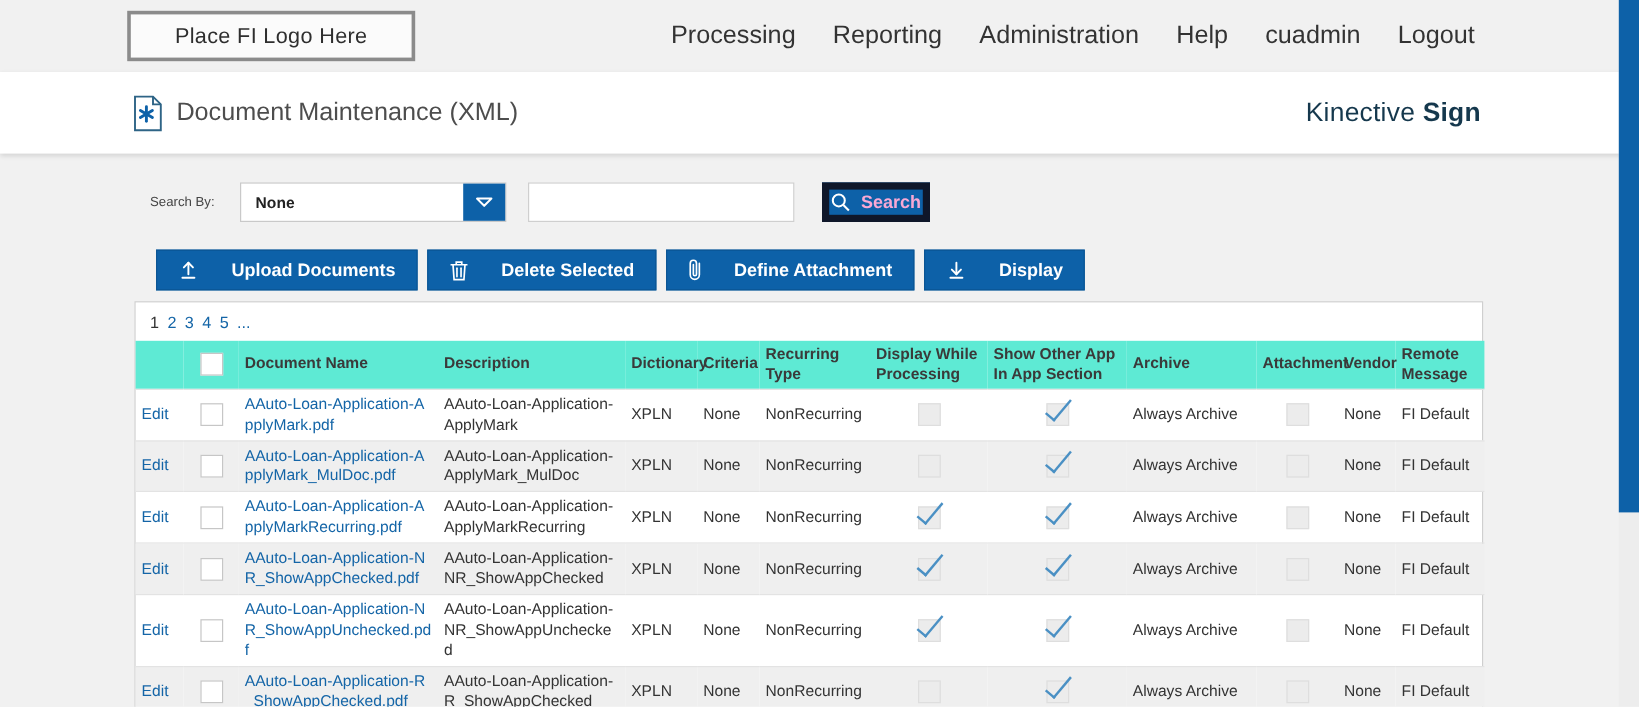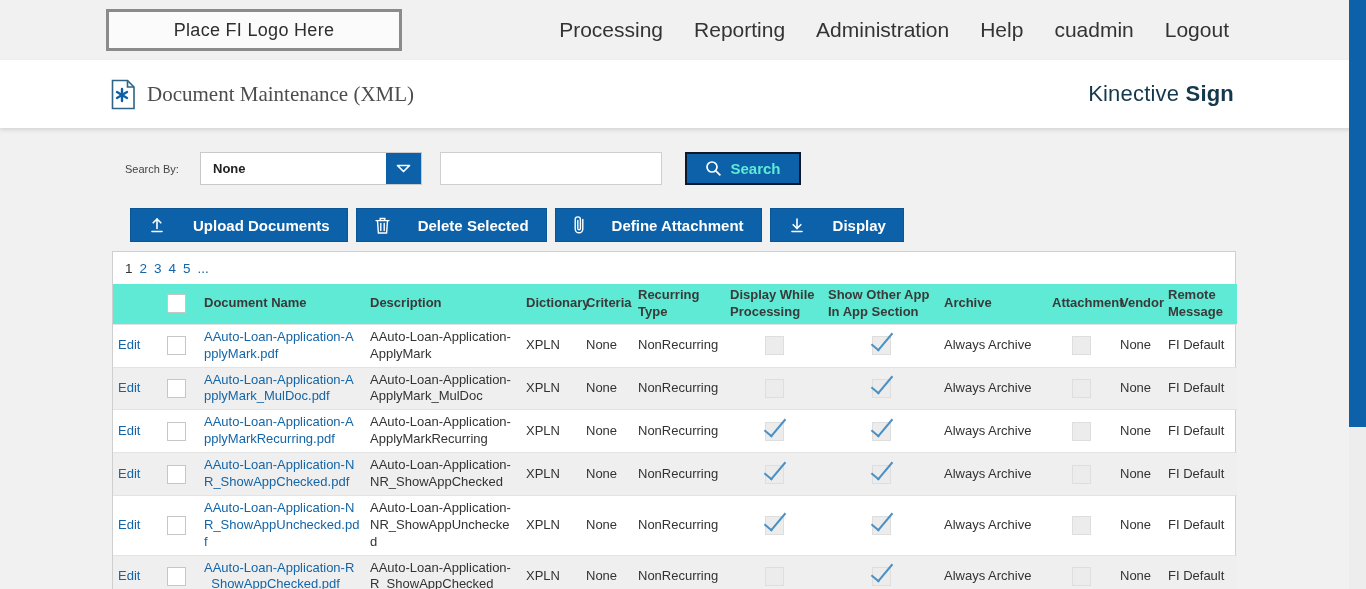"Place FI Logo Here" .logo-box { width: 296px -> 240px }
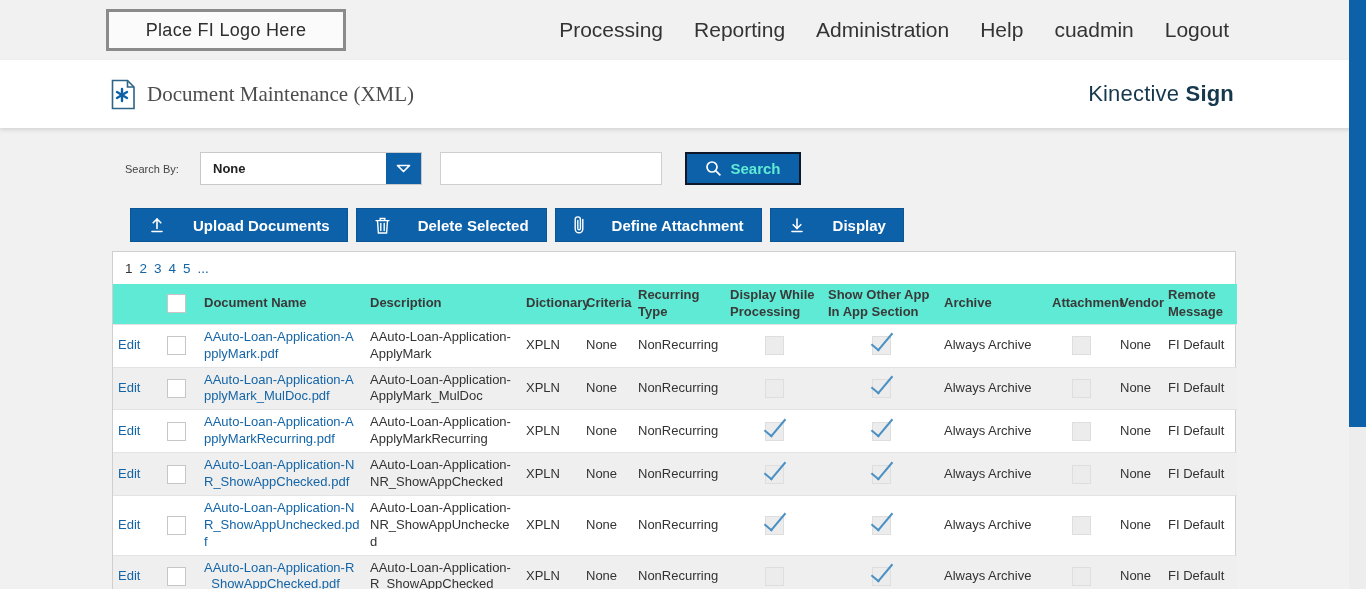"Document Maintenance (XML)" .page-title { font-family: Liberation Serif, serif -> none }
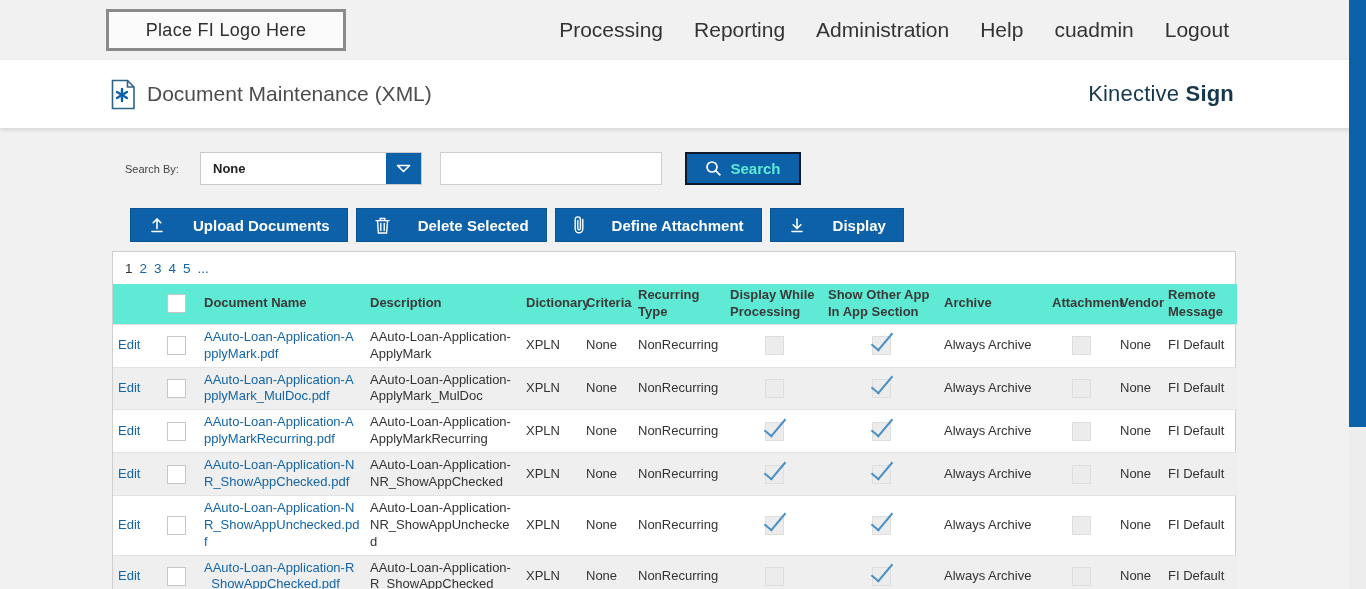"Search" .search-btn { border: 2px solid #0f172a -> 6px solid #0f172a; color: #5eead4 -> #f9a8d4; width: 116px -> 90px }
